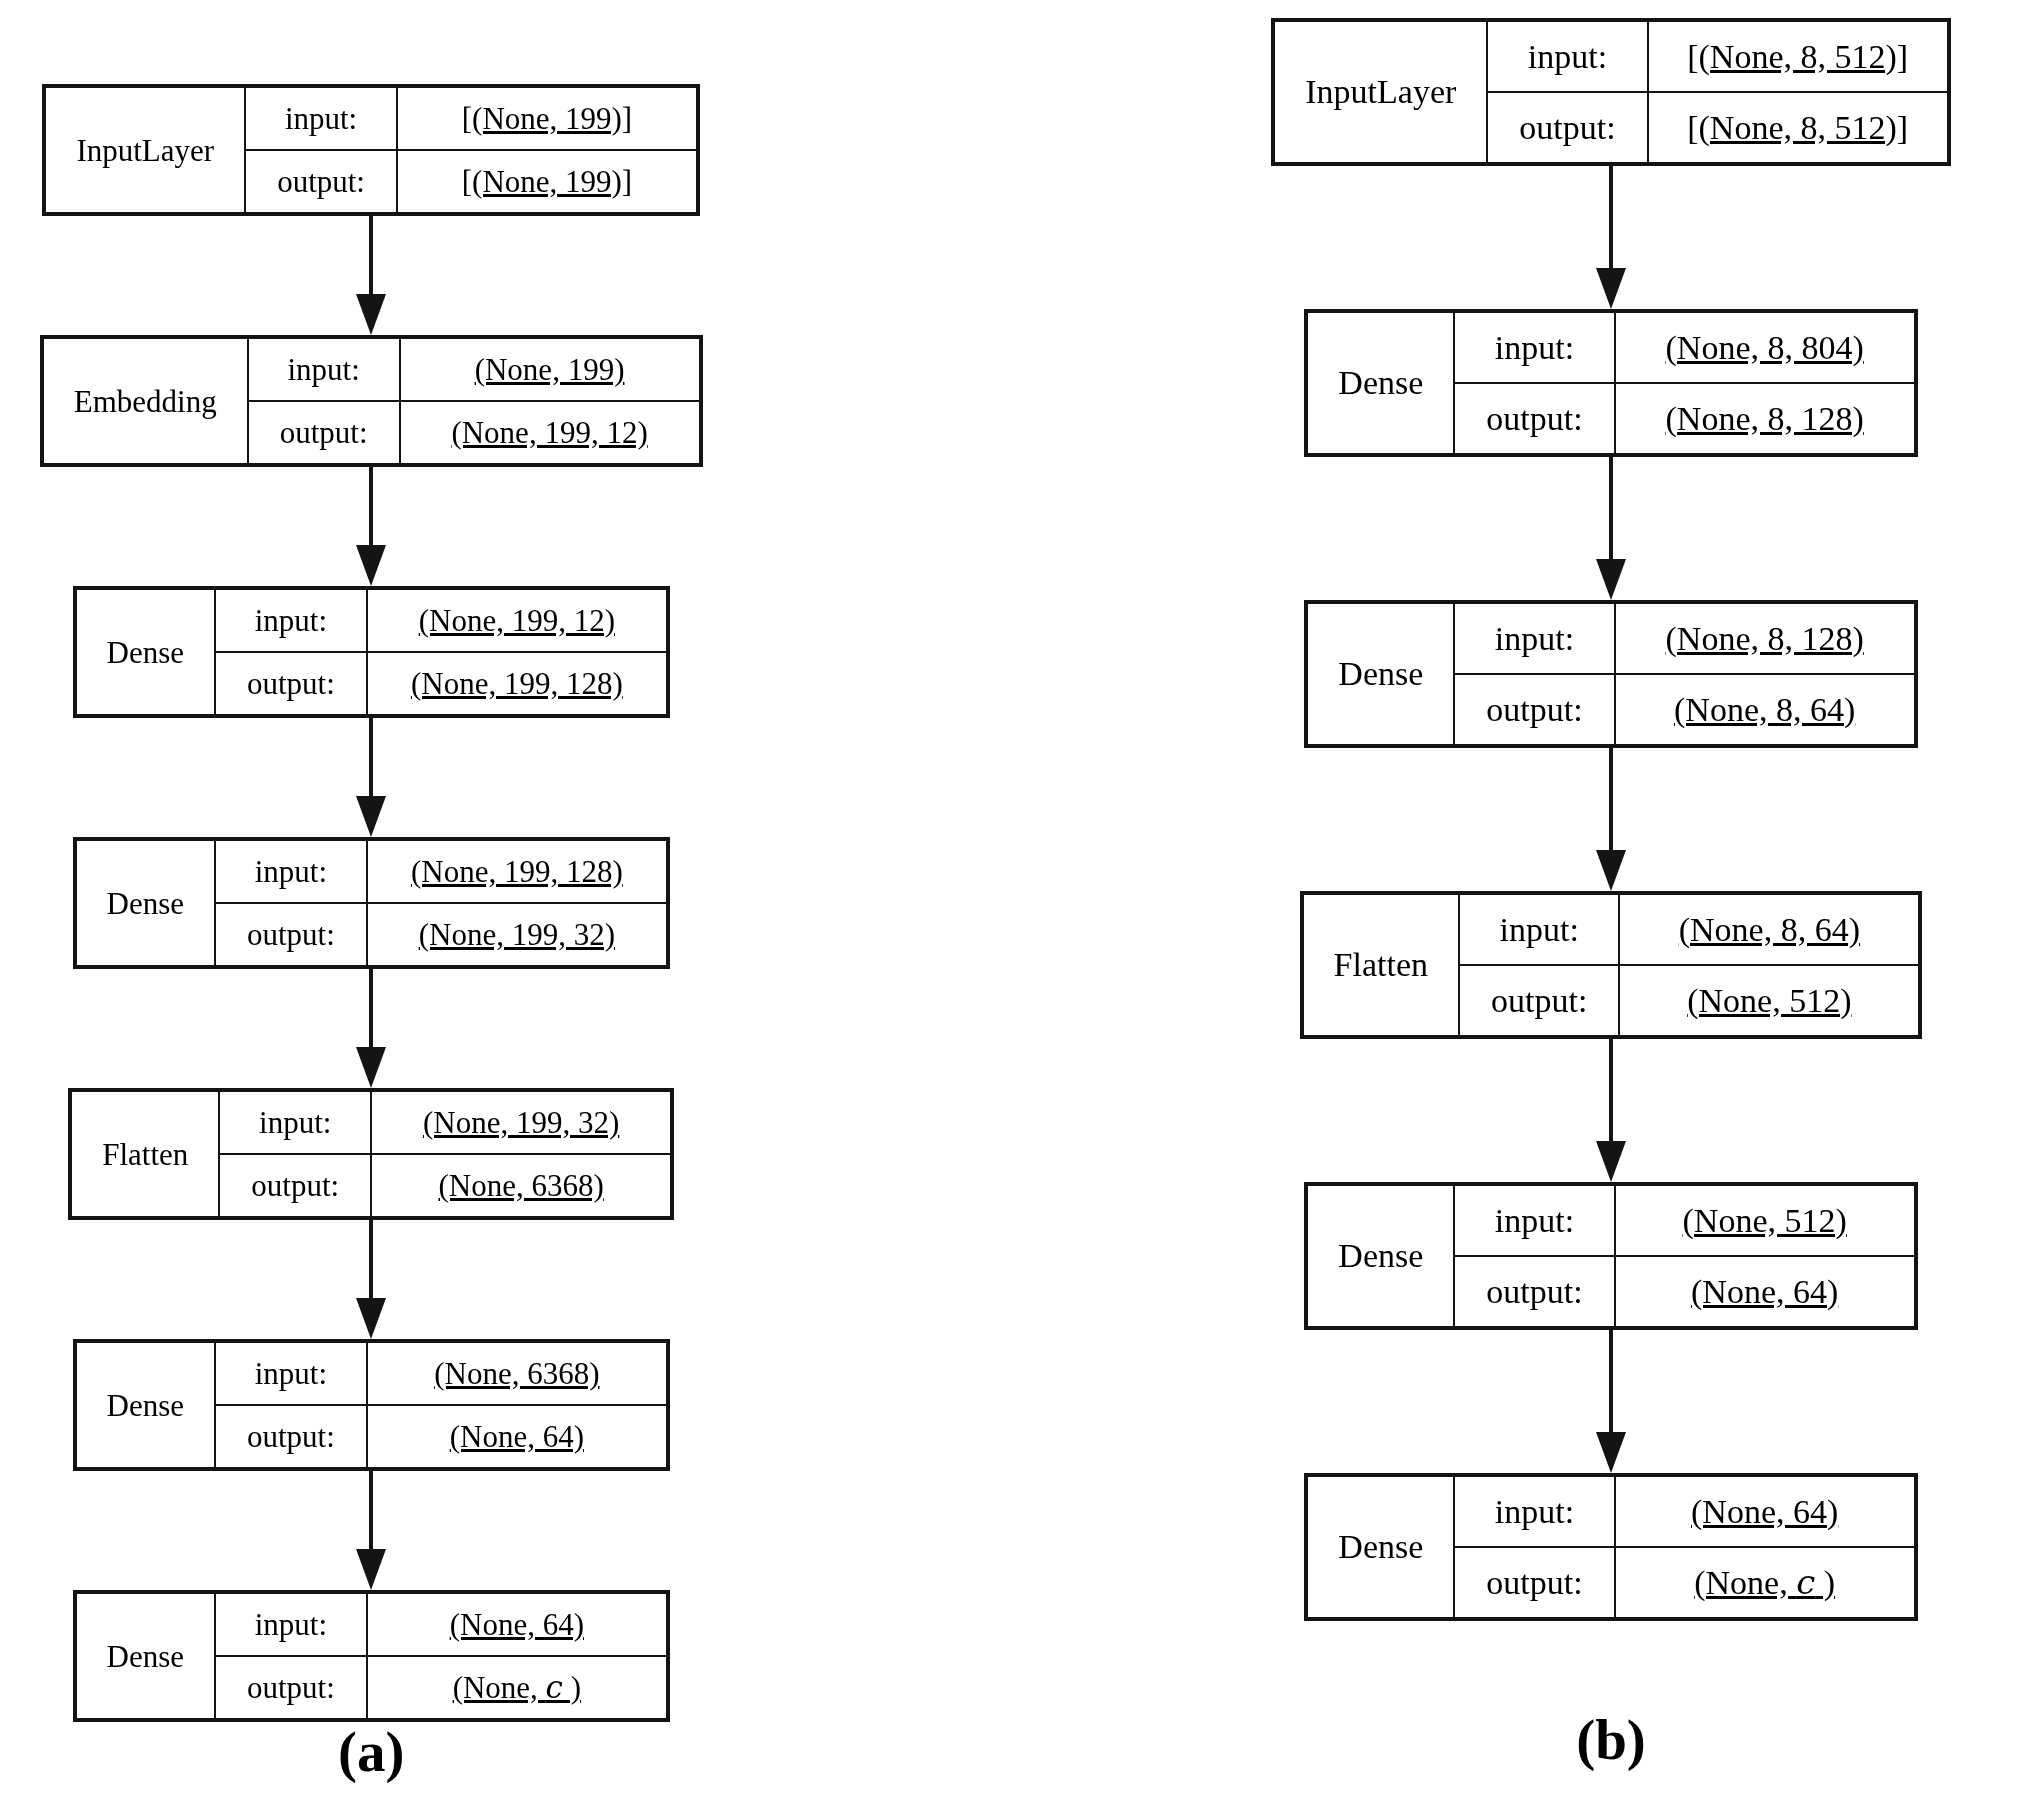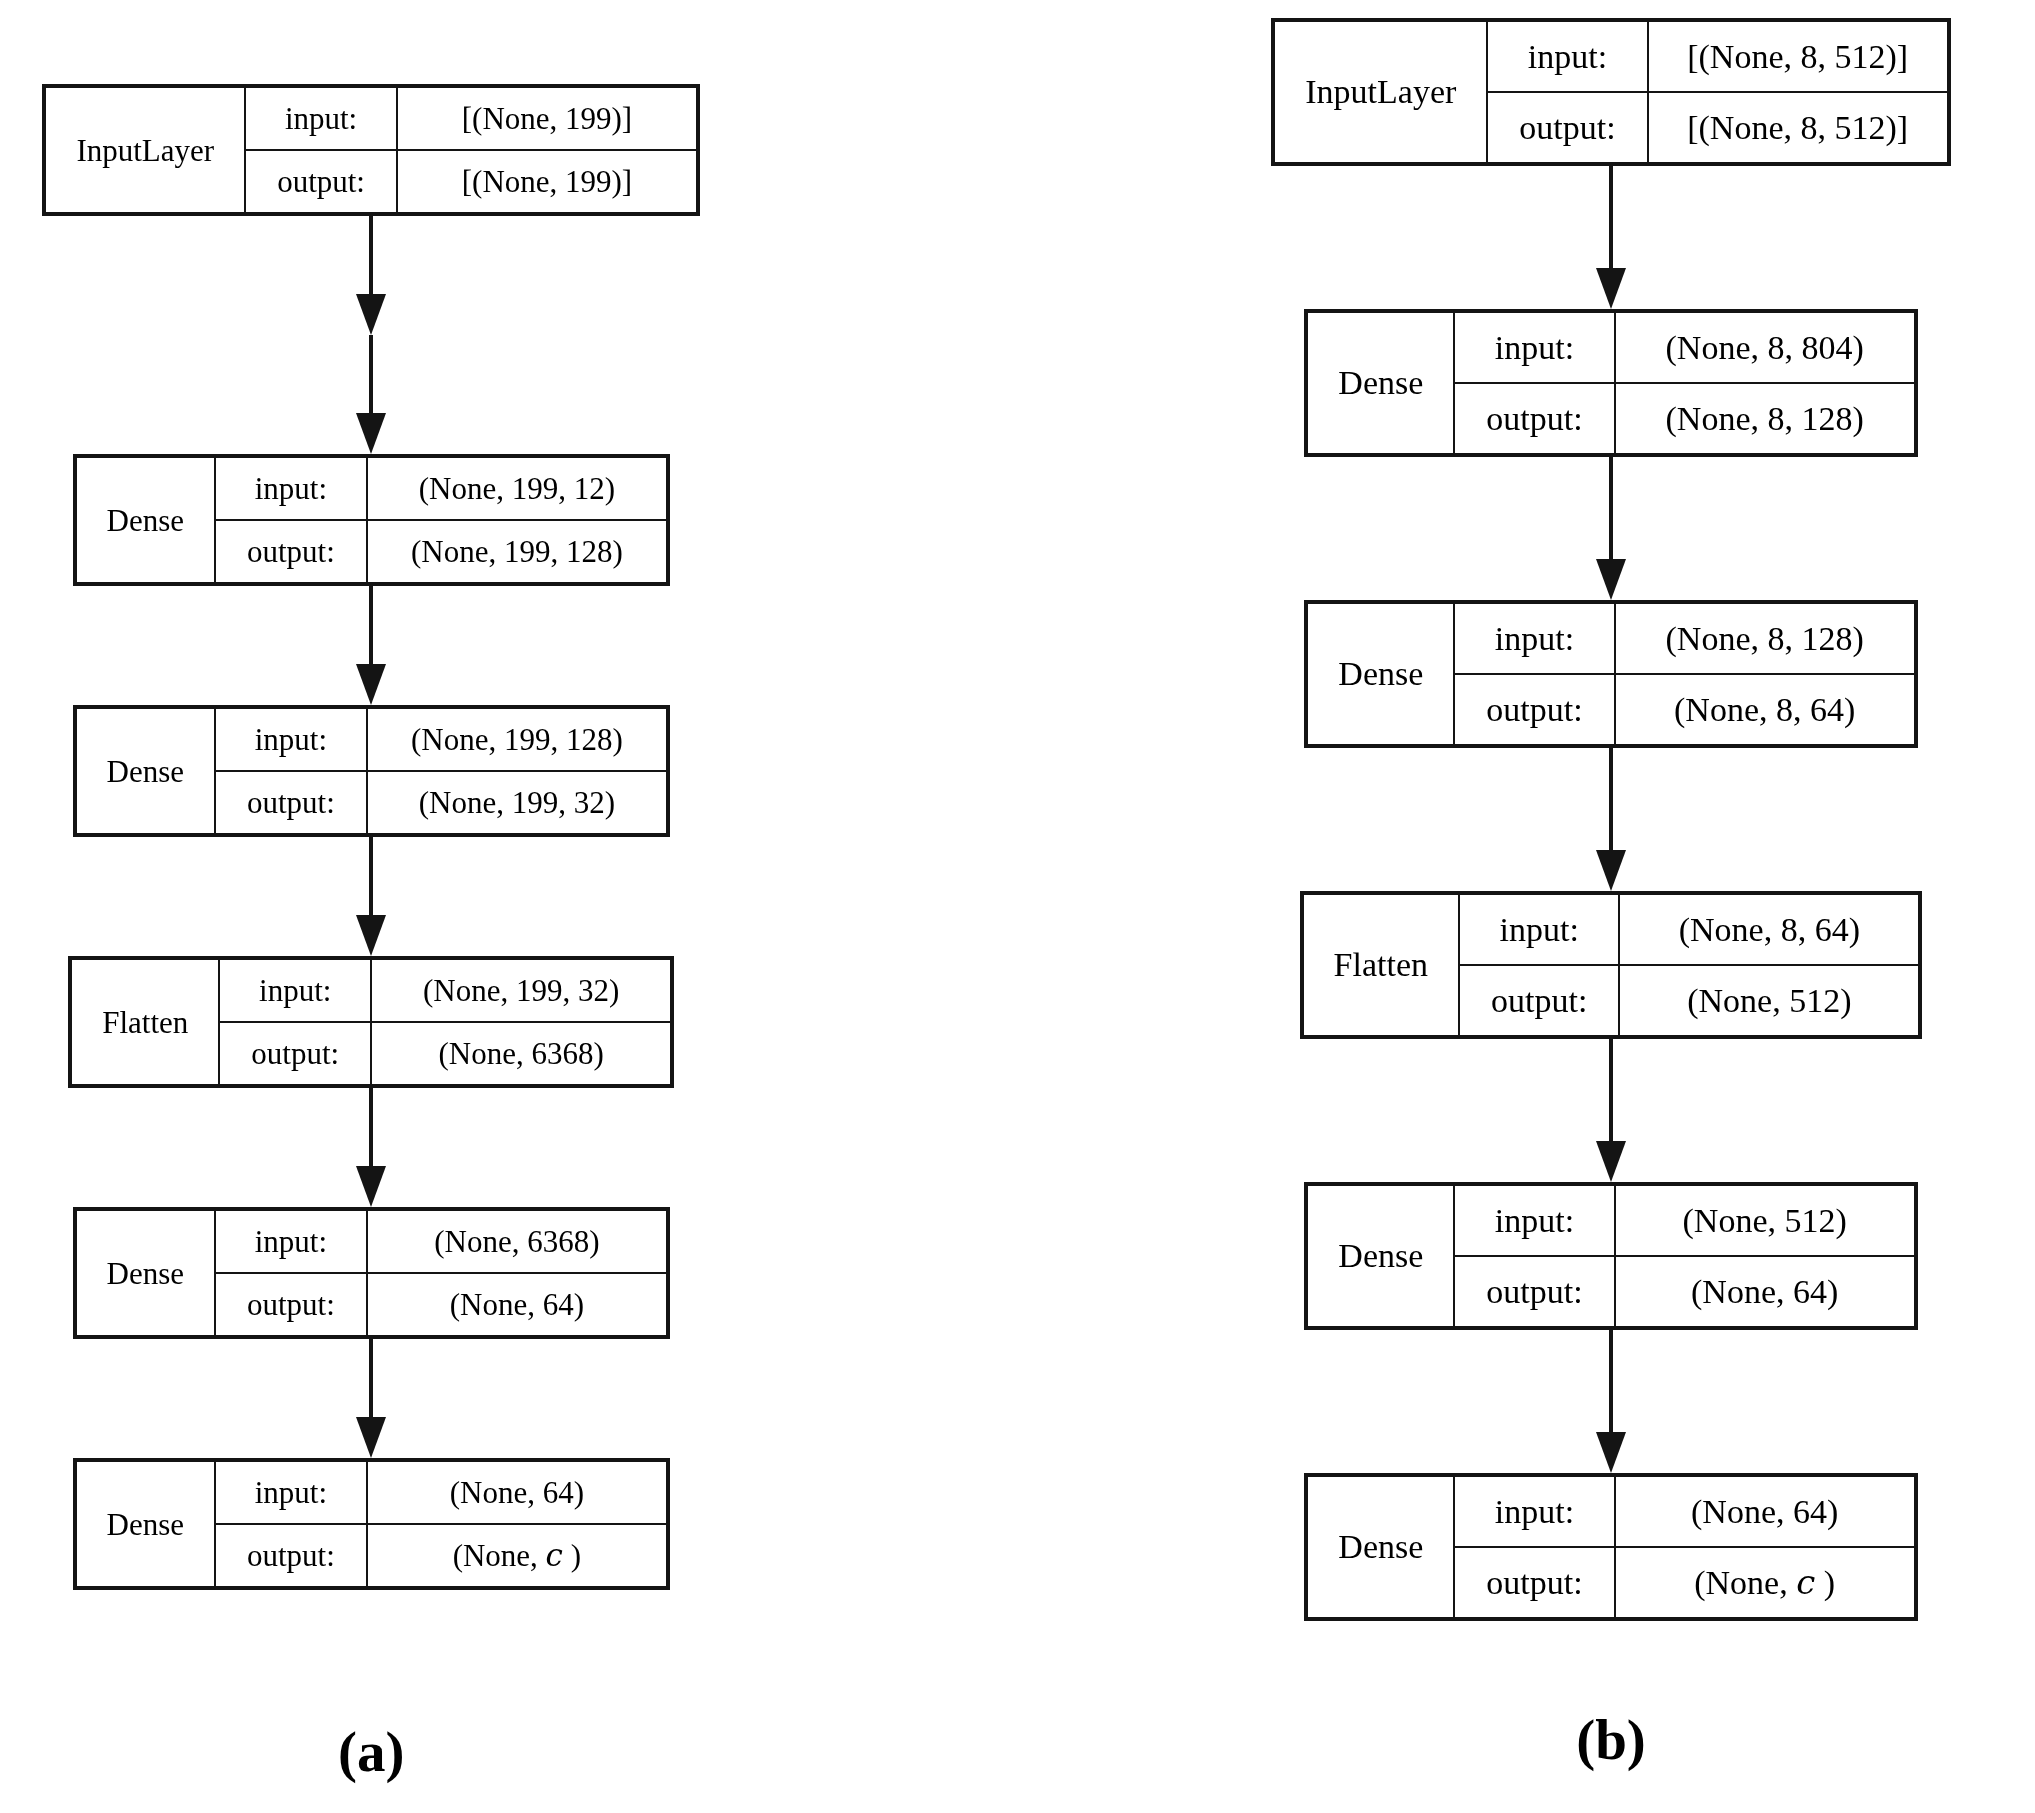"[(None, 8, 512)]" td.lval { text-decoration: none -> underline }
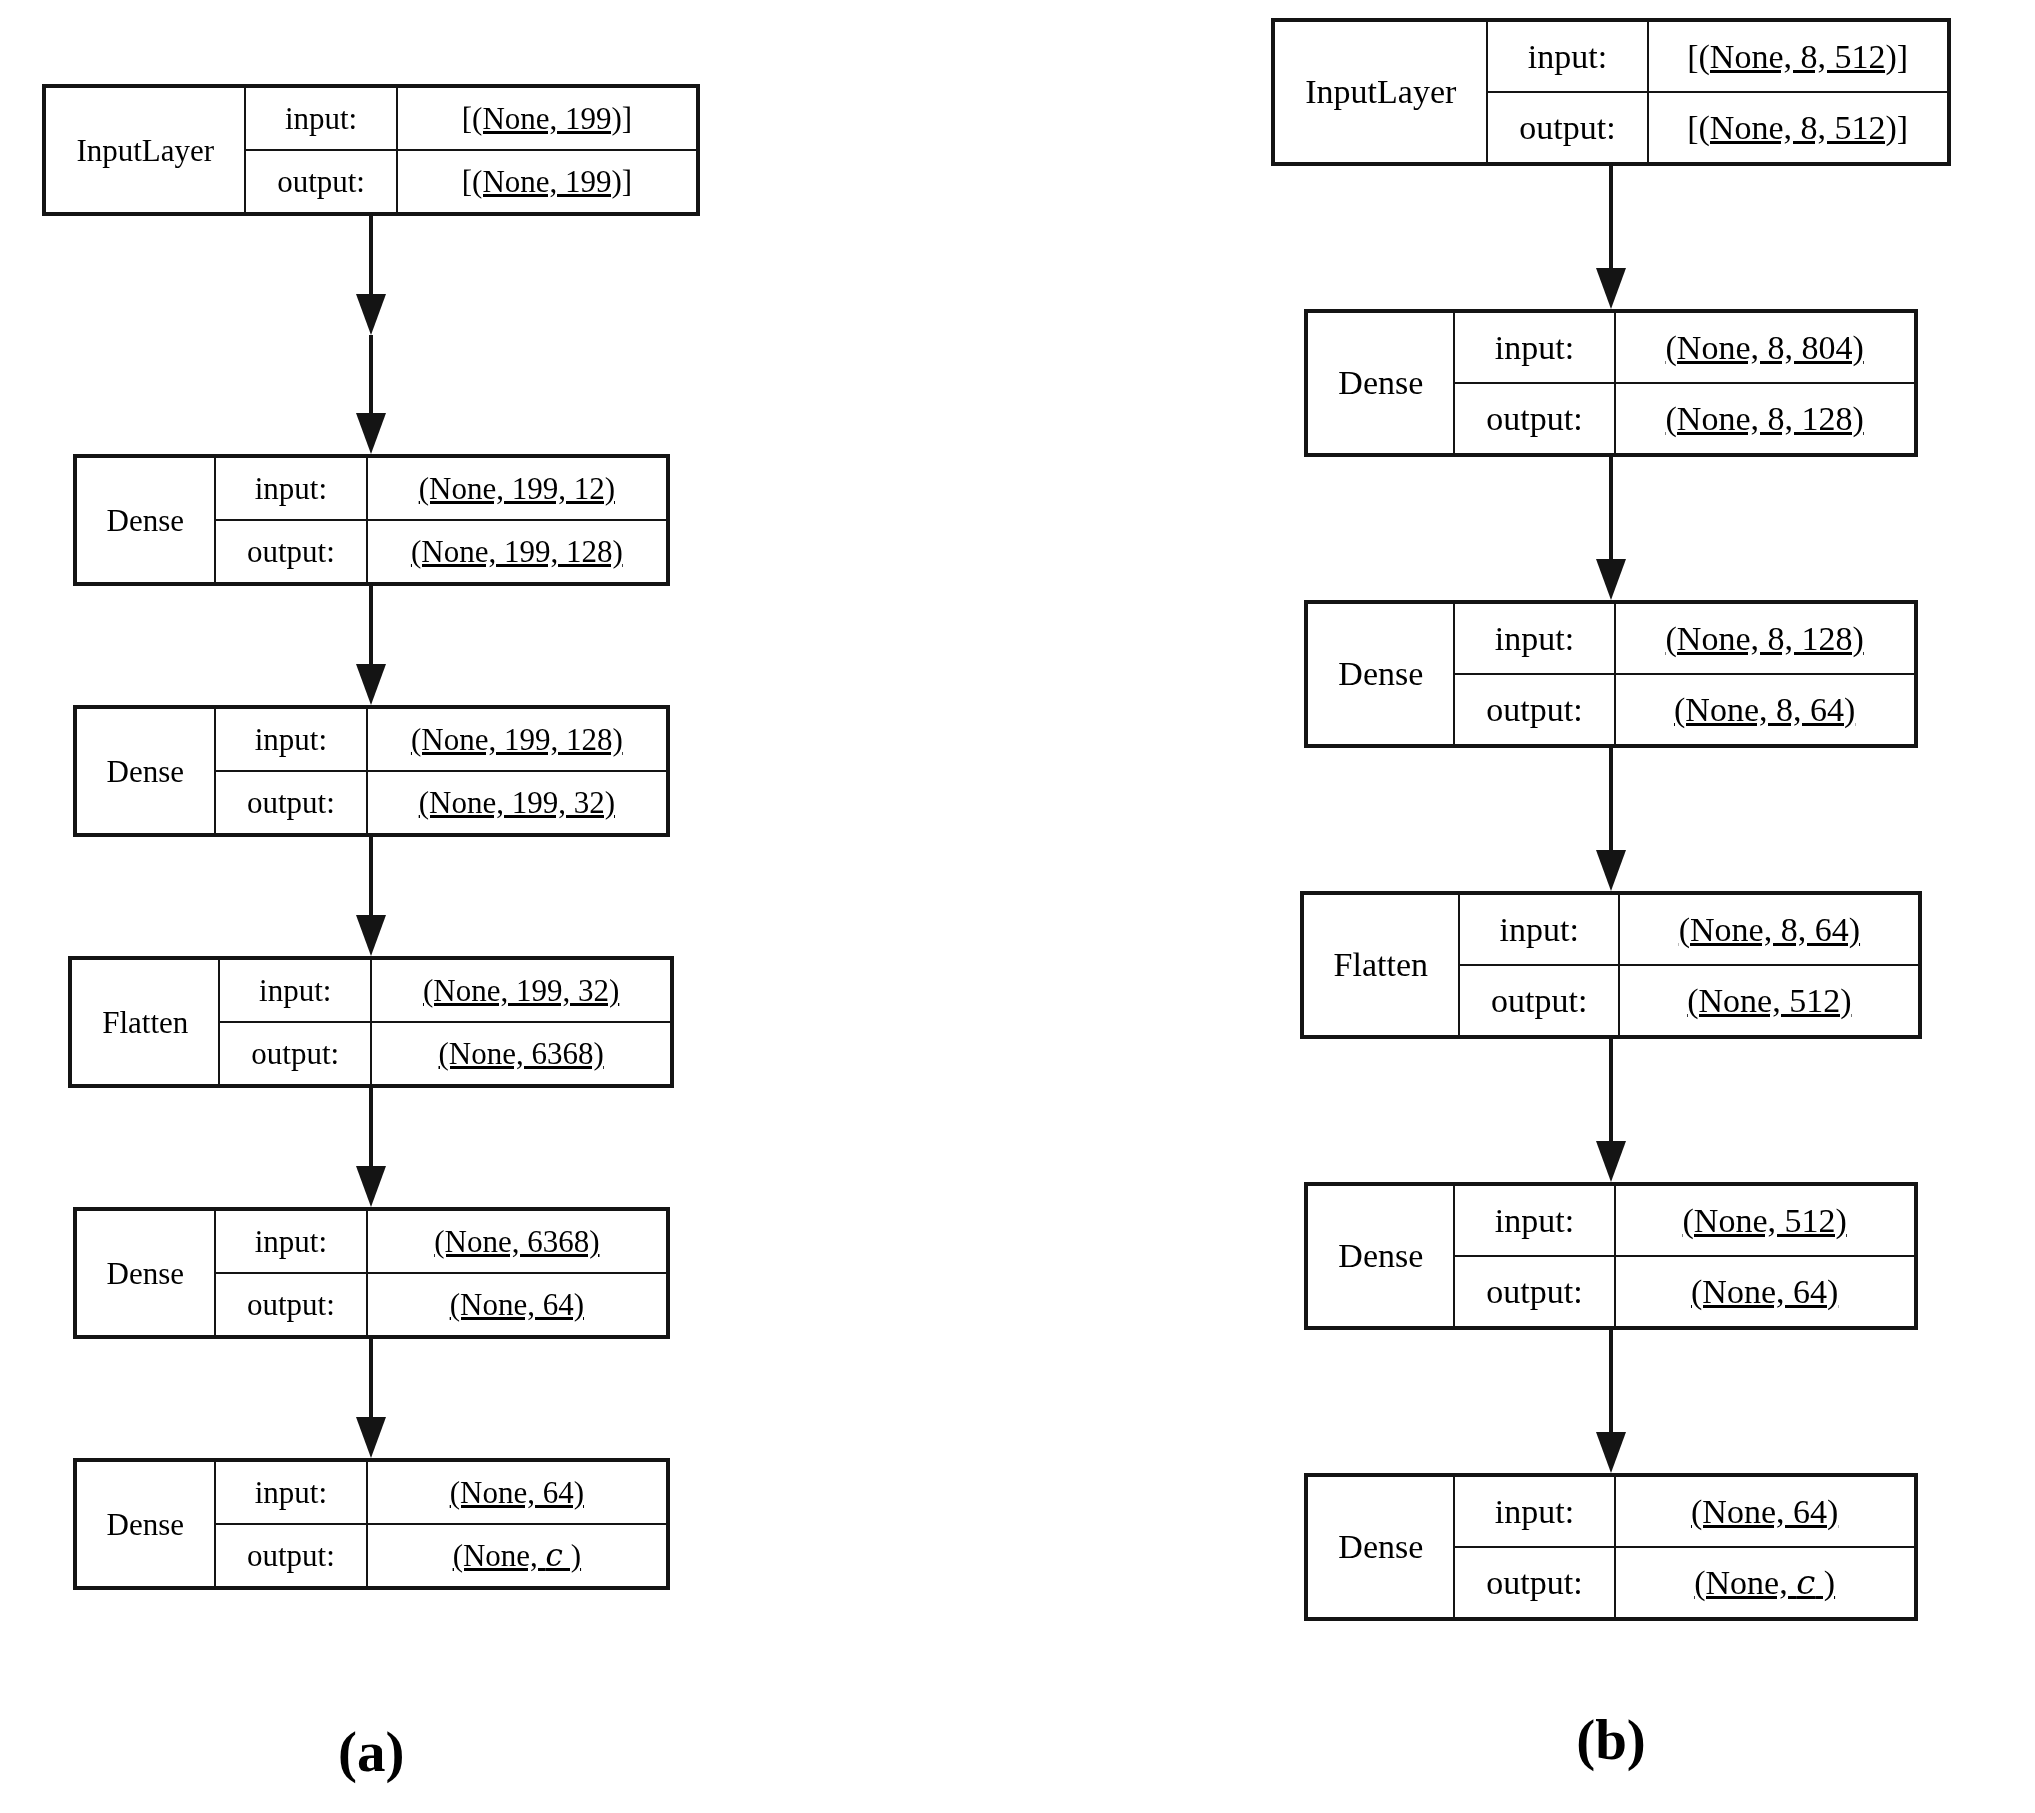"Embedding" table.node { html: none -> <table> <tbody> <tr> <td>Embedding</td> <td>input:</td> <td>(None, 199)</td> </tr> <tr> <td>output:</td> <td>(None, 199, 12)</td> </tr> </tbody> </table> }
